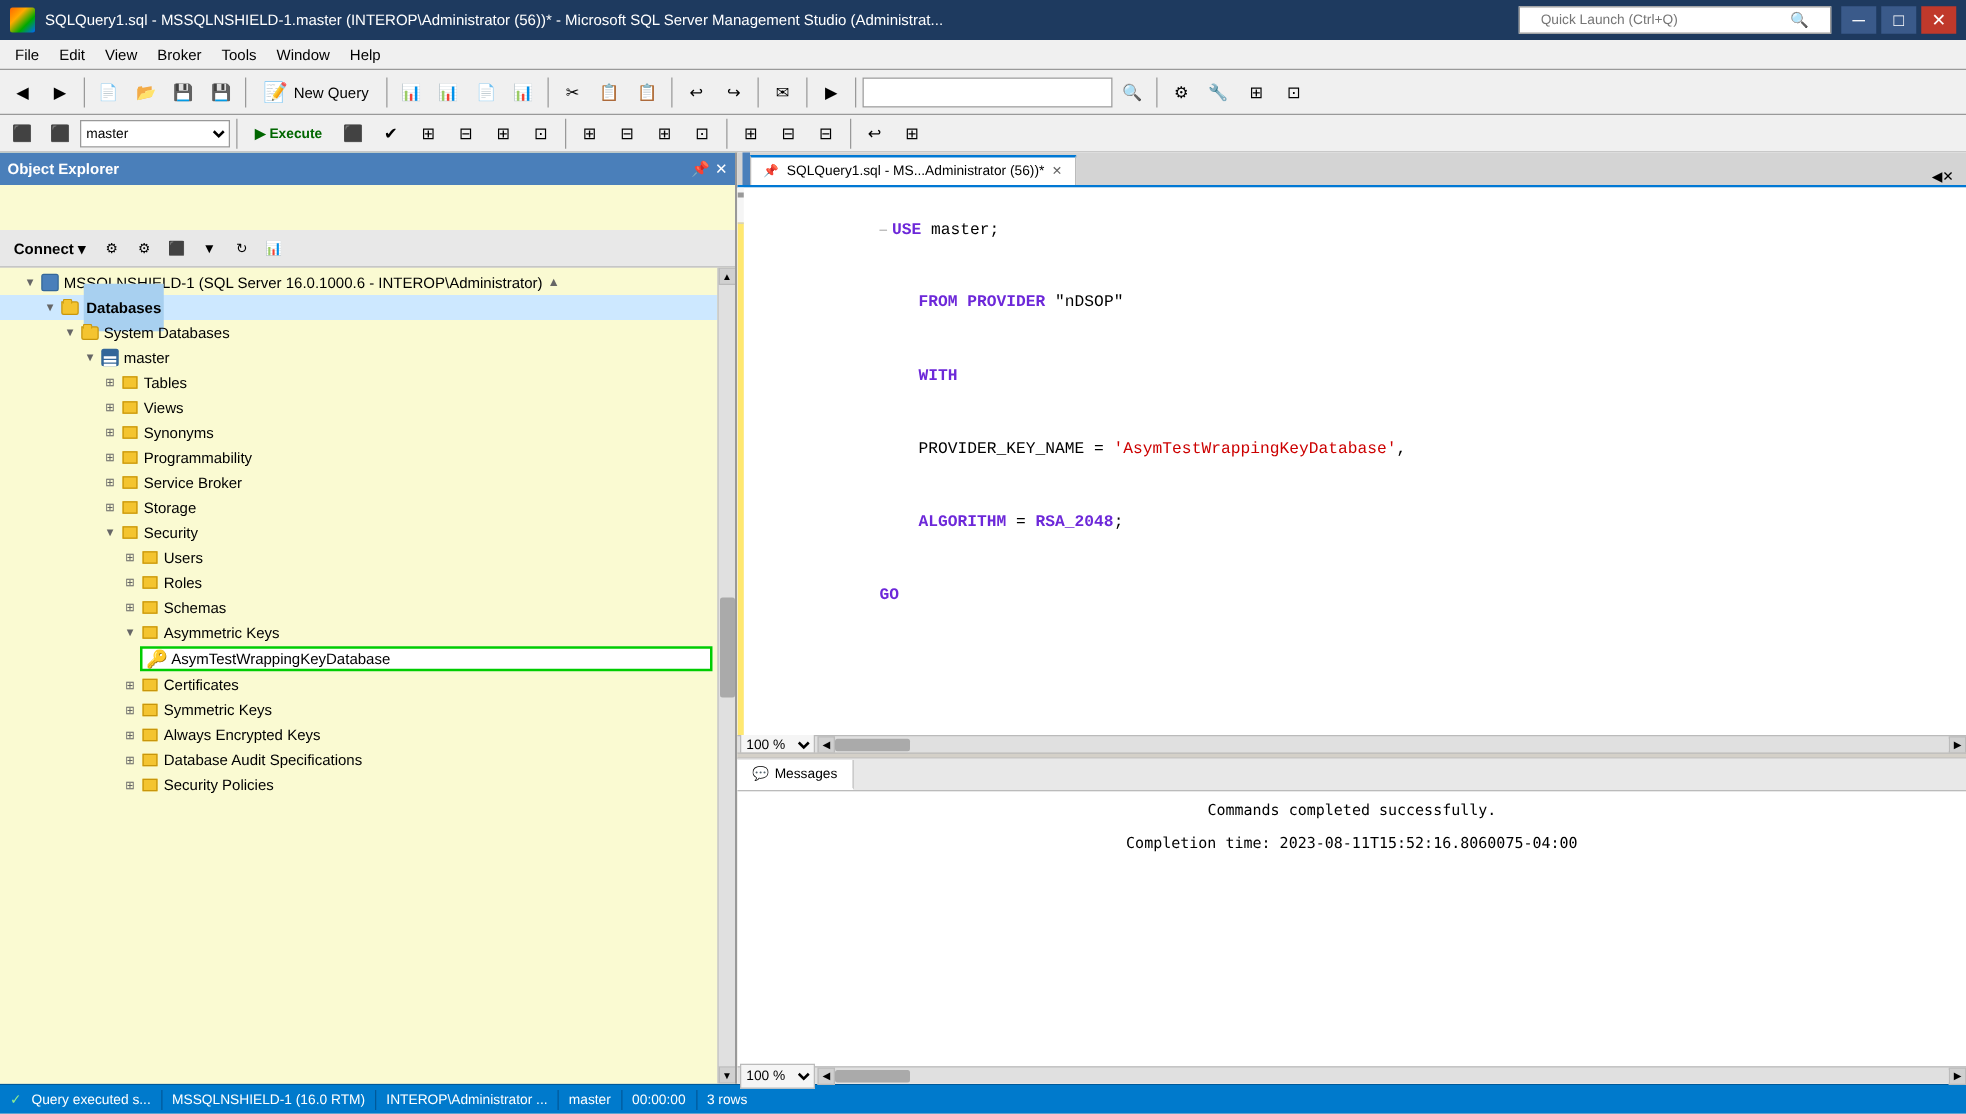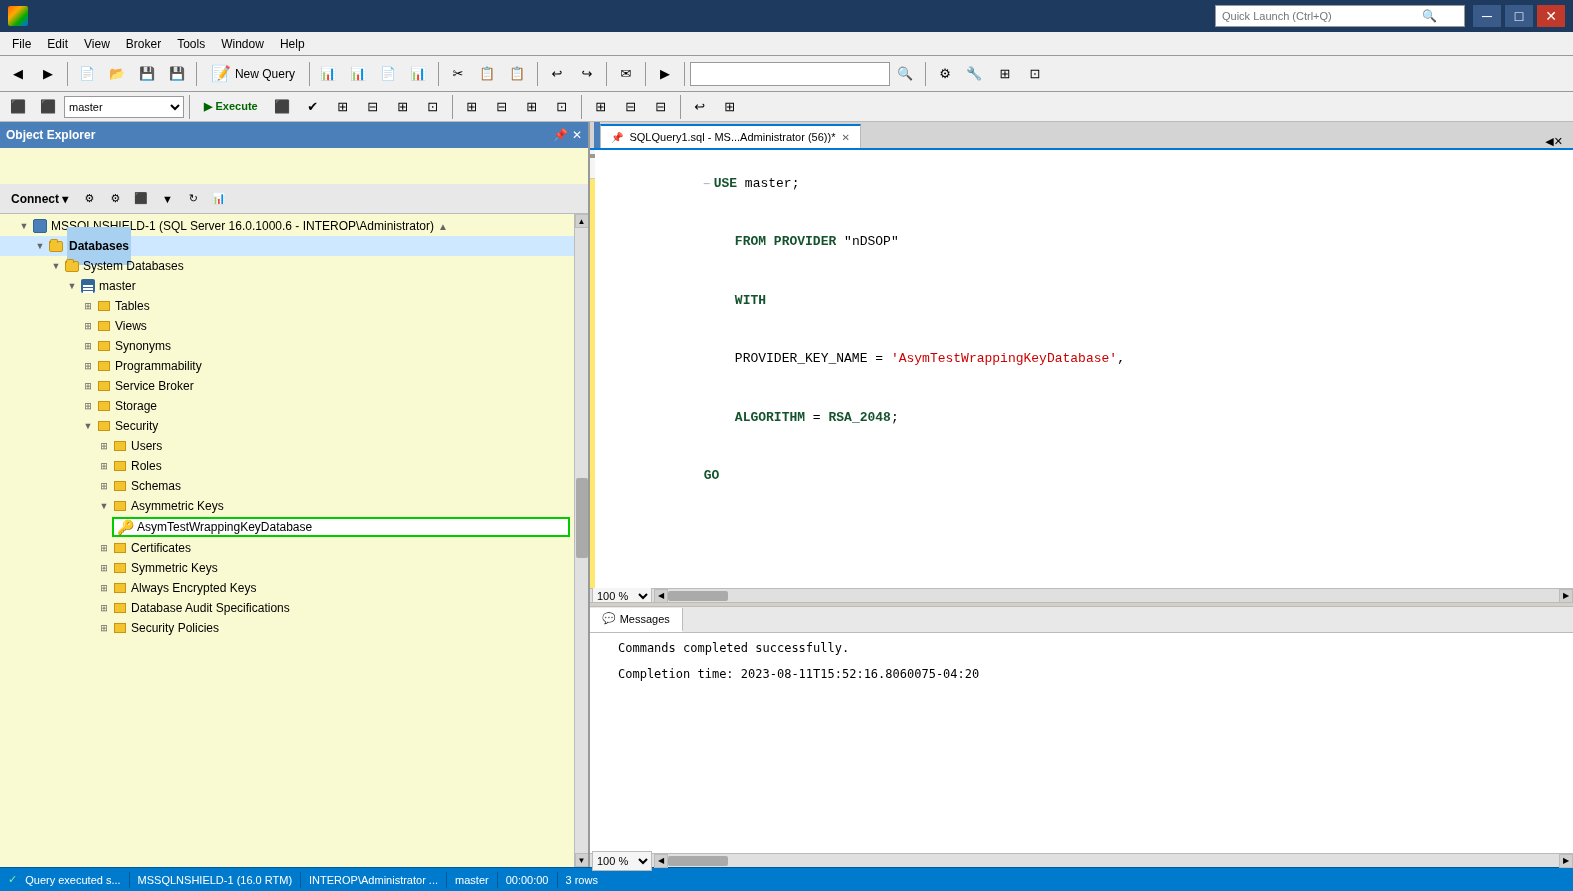"SQLQuery1.sql - MSSQLNSHIELD-1.master" span.title-bar-text { html: none -> <span>SQLQuery1.sql - MSSQLNSHIELD-1.master (INTEROP\Administrator (56))* - Microsoft SQL Server Management Studio (Administrat...</span> }
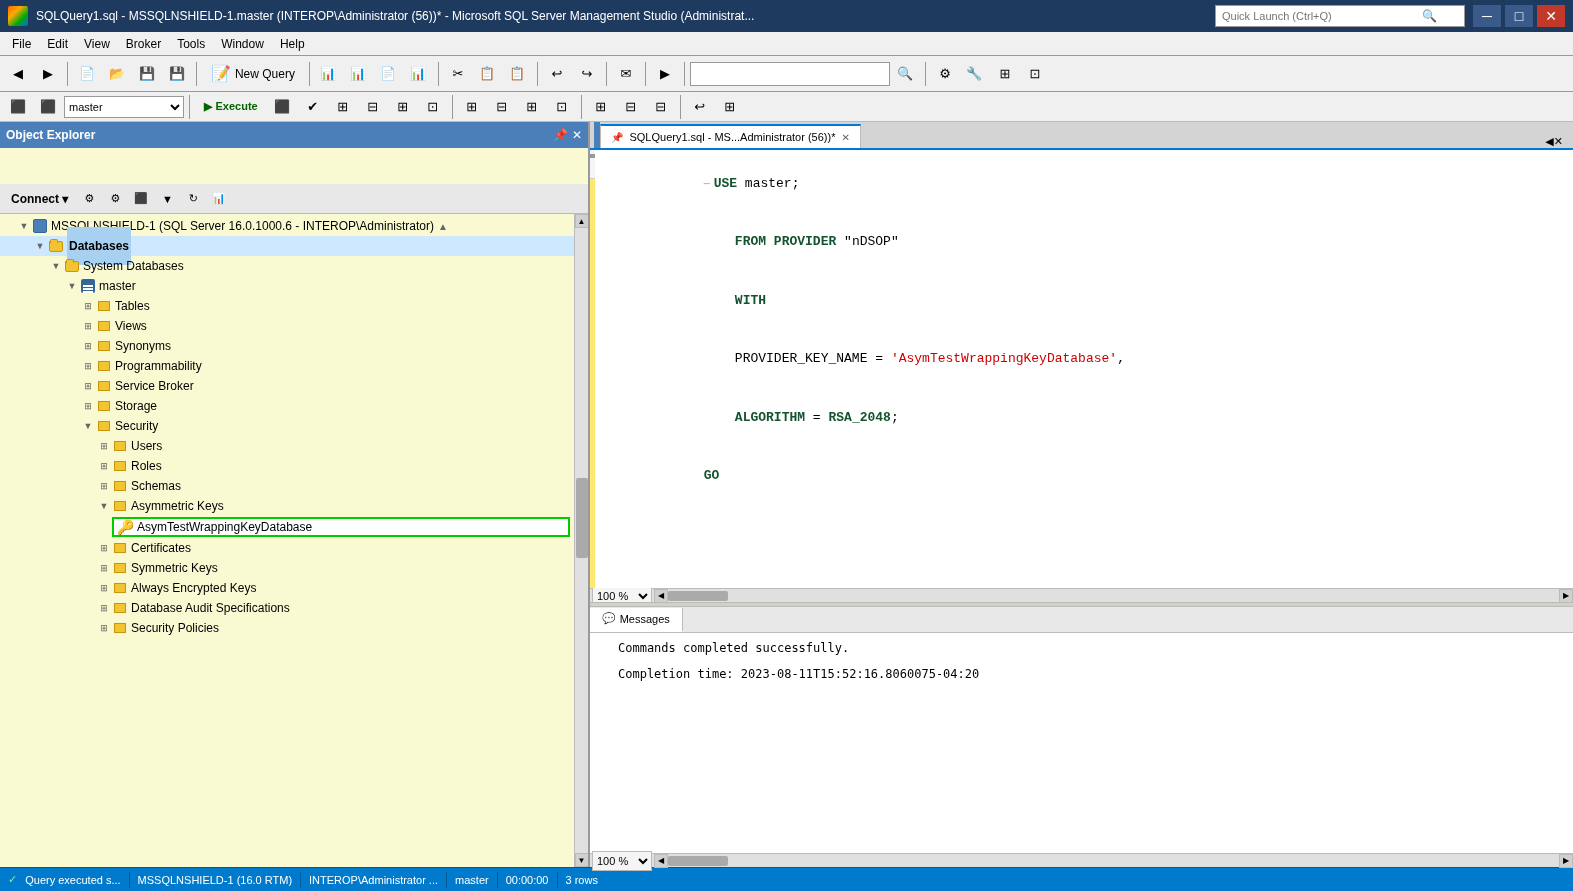"Quick Launch (Ctrl+Q)" .title-bar-search { justify-content: none -> center }
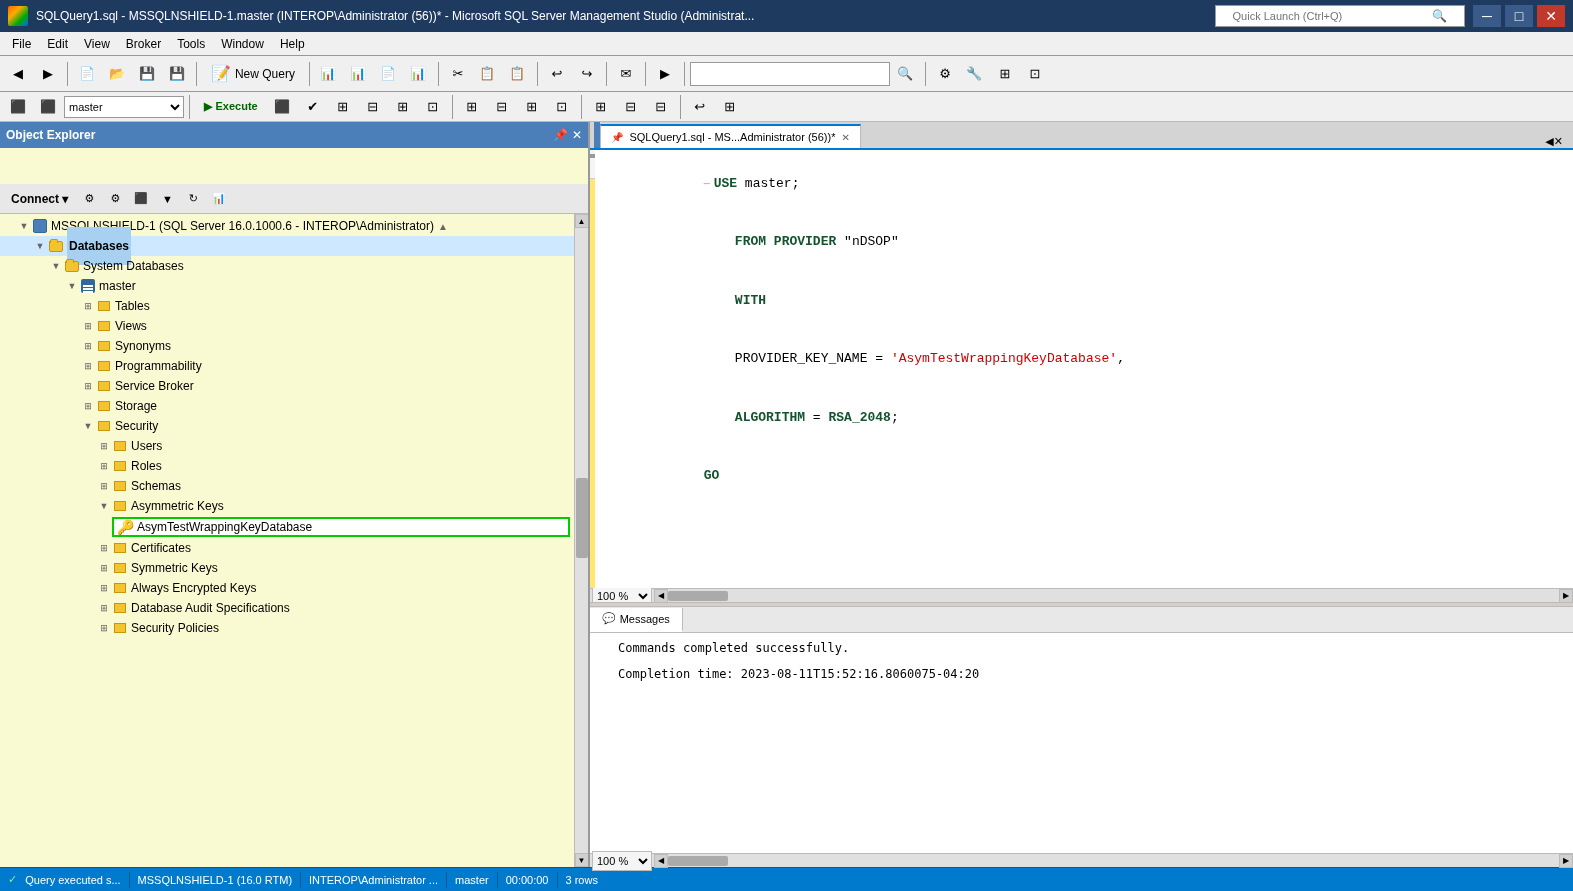"USE" .kw { color: #14532d -> #6d28d9 }
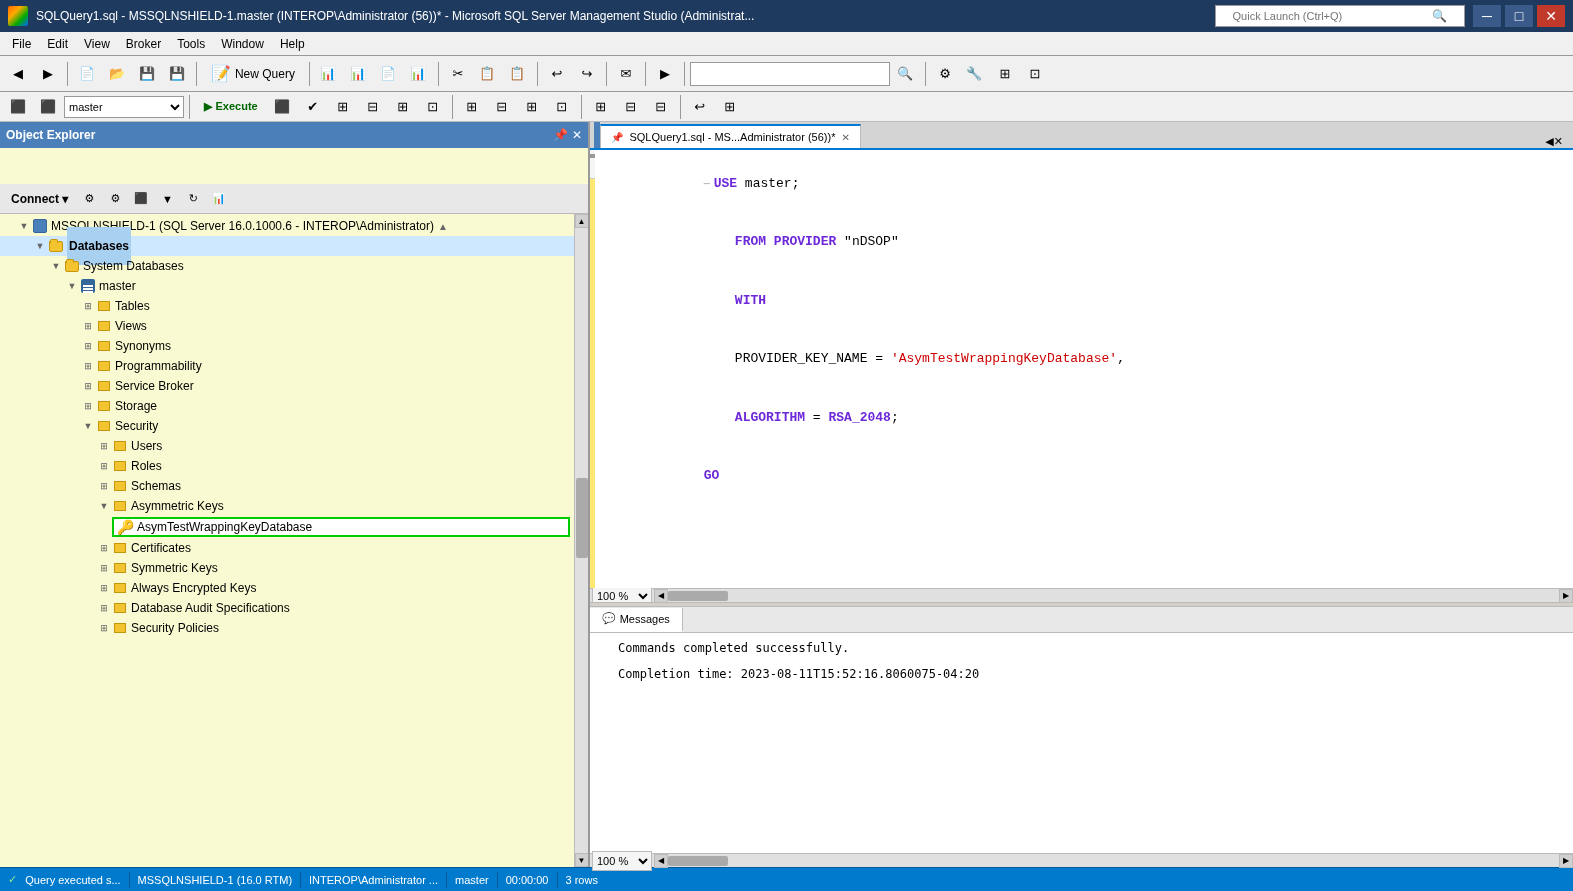"Commands completed successfully." .results-content { padding: 8px 28px -> 8px 12px; text-align: none -> center }
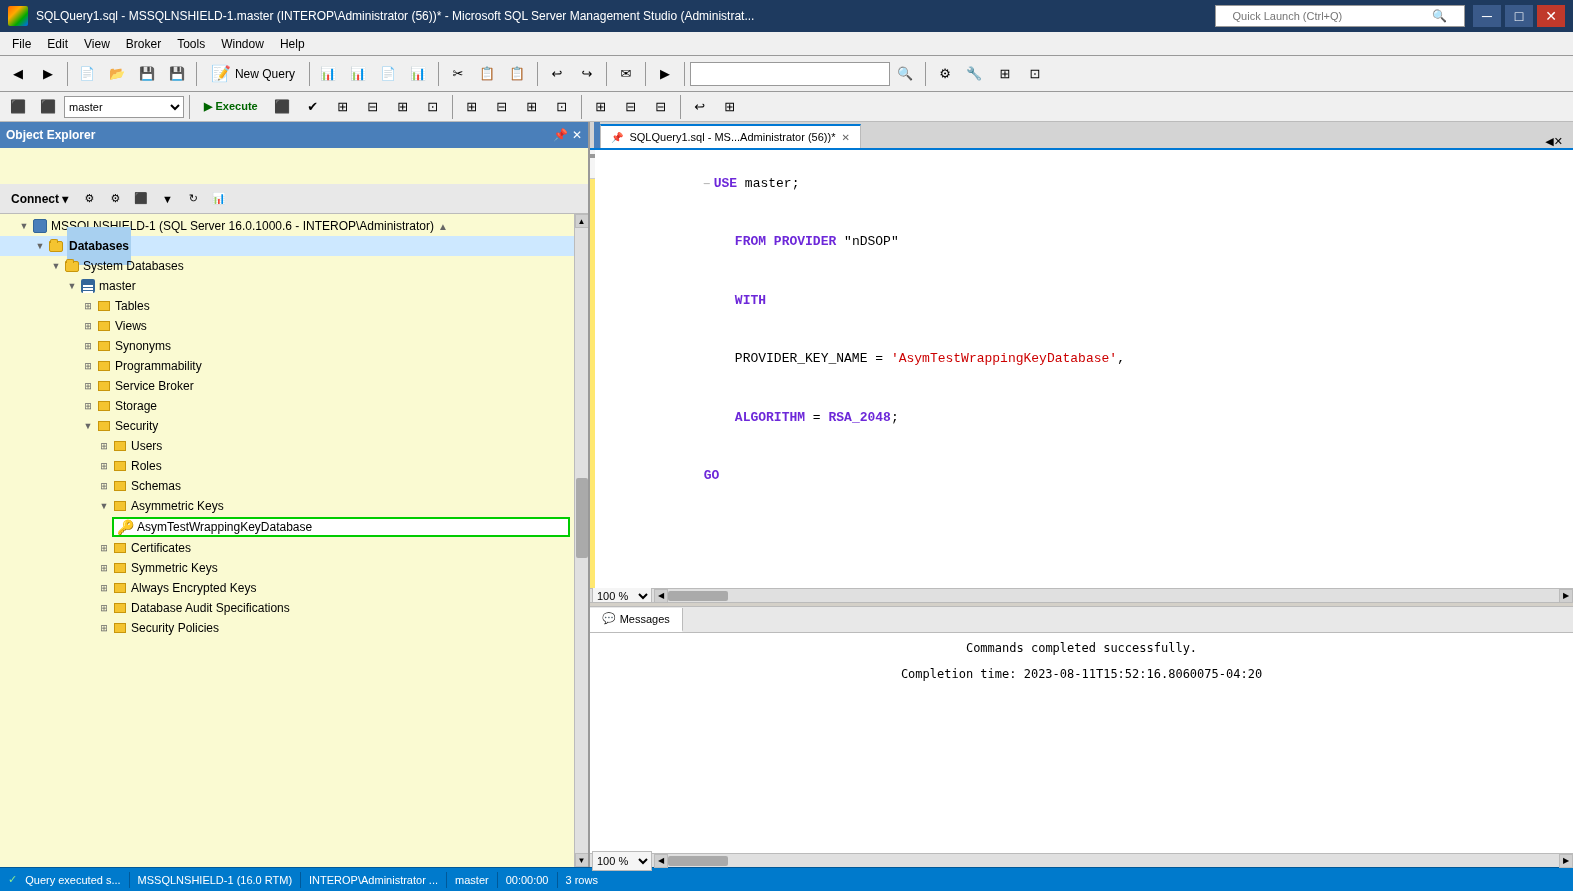"Completion time:" div { text: 2023-08-11T15:52:16.8060075-04:20 -> 2023-08-11T15:52:16.8060075-04:00 }
